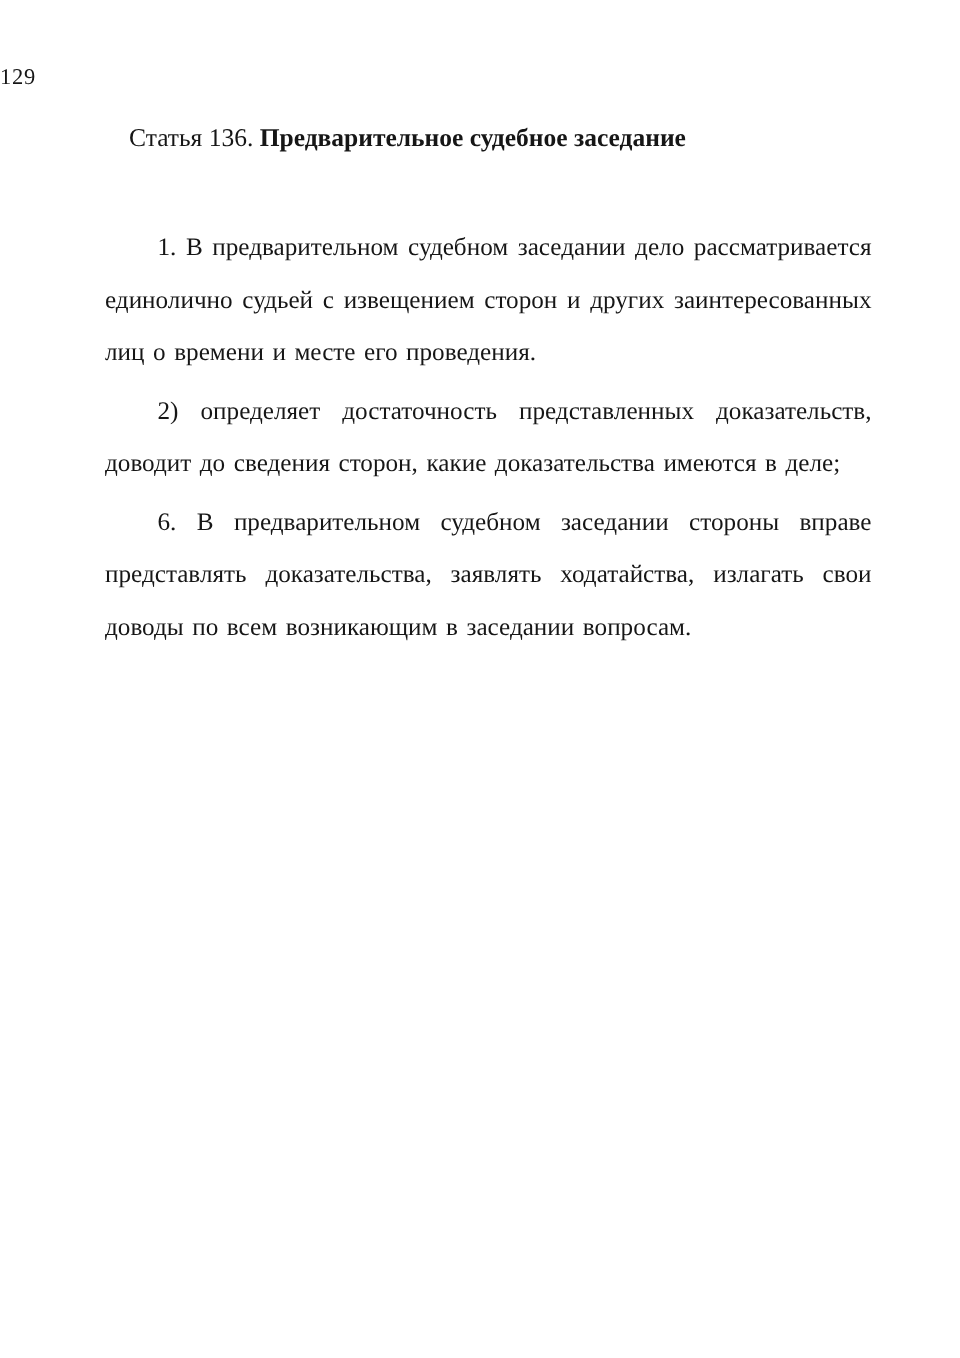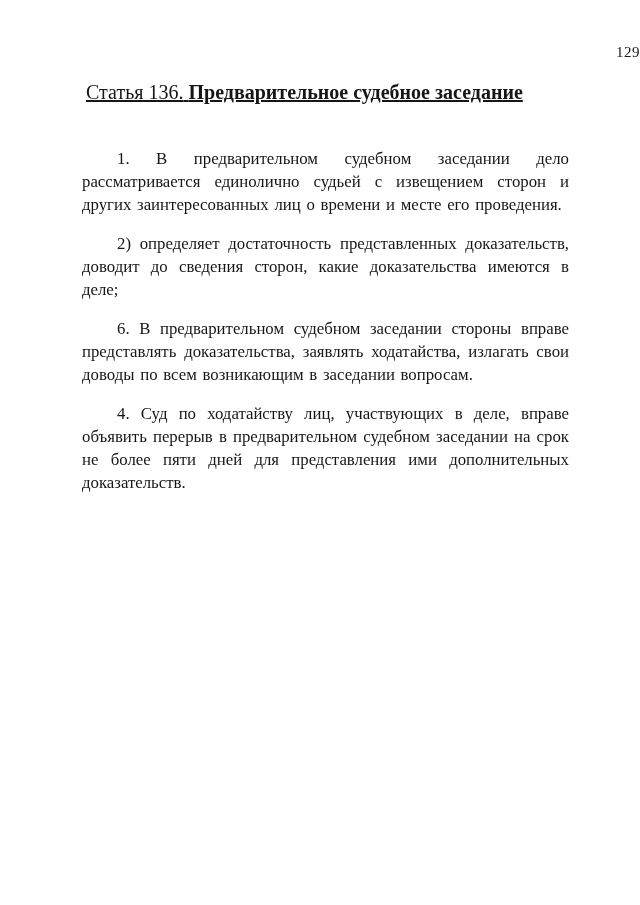"129" .page-number { text-align: right -> left }
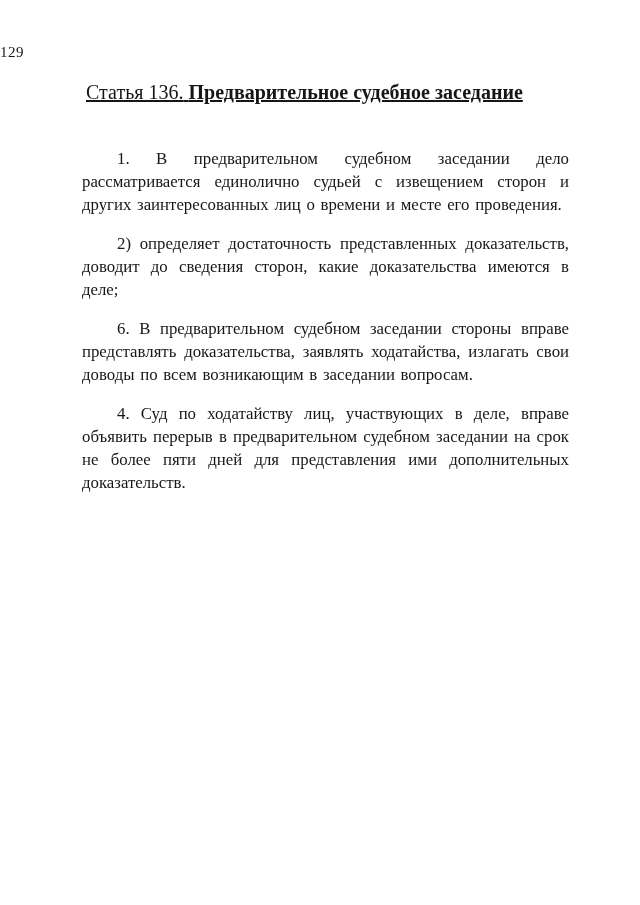"Статья 136. Предварительное судебное" .article-heading { font-size: 20px -> 17px; text-decoration: underline -> none }
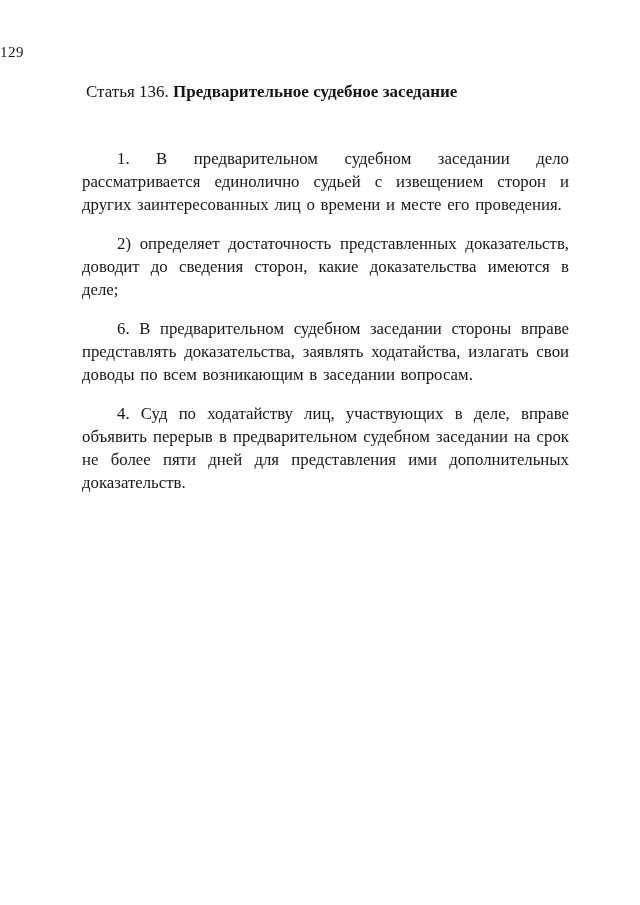"1. В предварительном судебном заседании" .content p { line-height: 23px -> 35px; margin: 16px -> 4px }
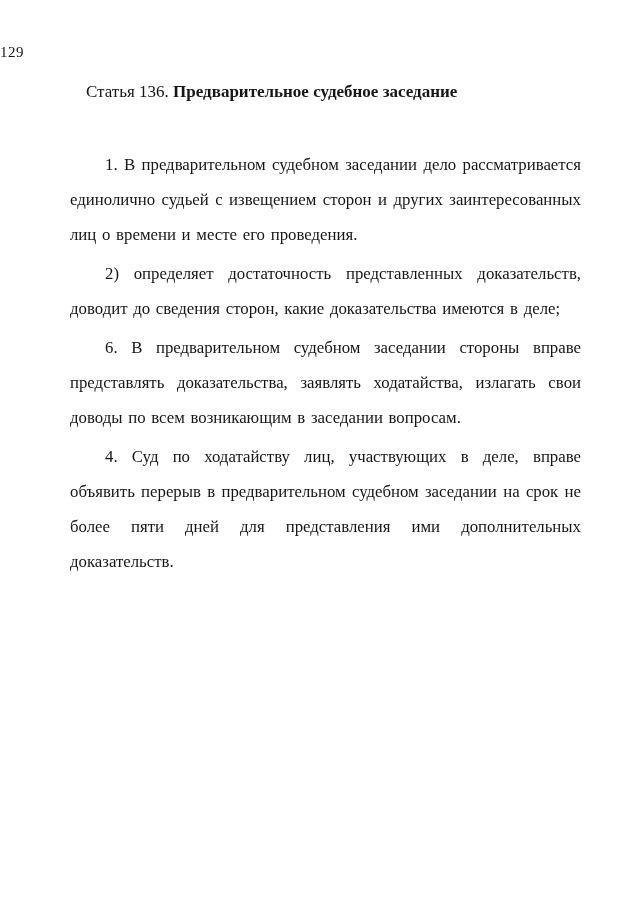"4. Суд по ходатайству лиц," p { html: <p>4. Суд по ходатайству лиц, участвующих в деле, вправе объявить перерыв в предварительном судебном заседании на срок не более пяти дней для представления ими дополнительных доказательств.</p> -> none }
